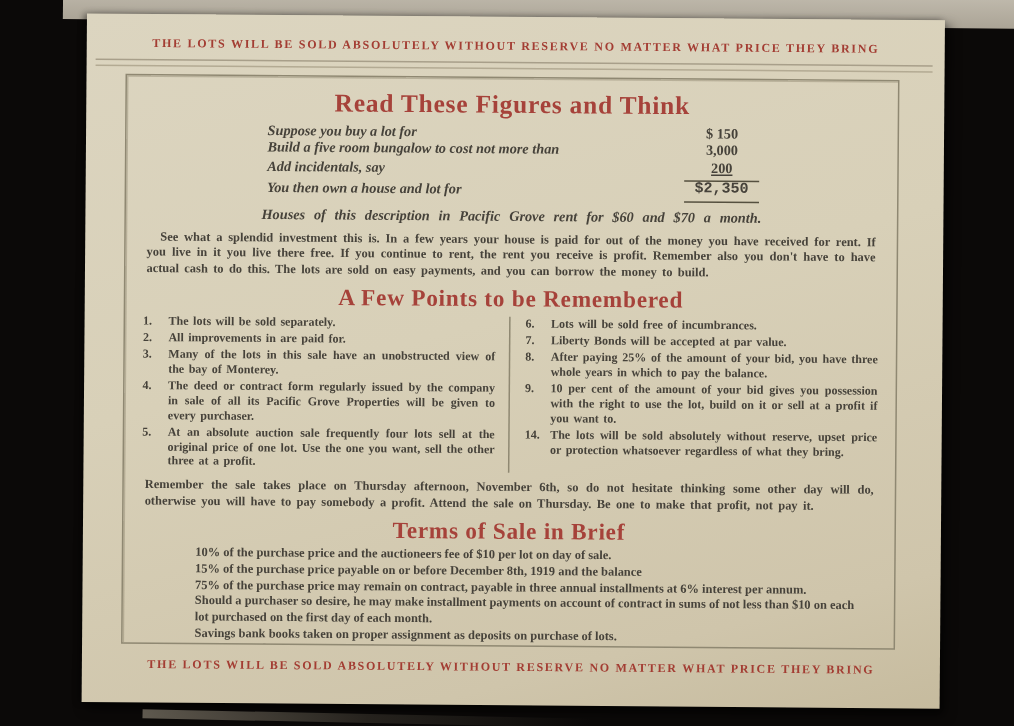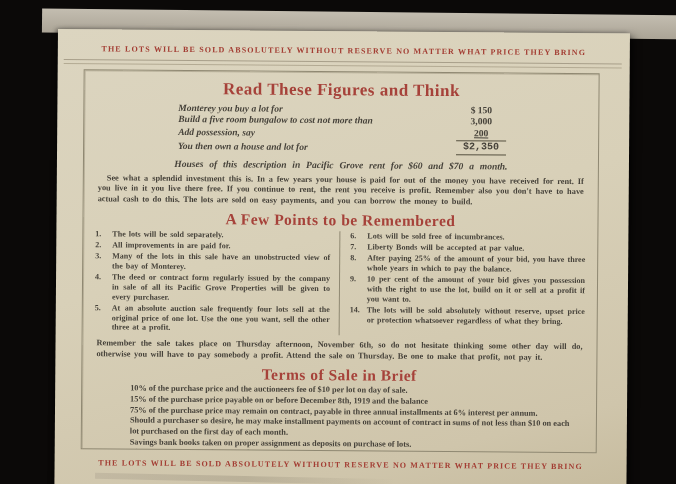"THE LOTS WILL BE SOLD" .scene { margin-top: 20px -> none }
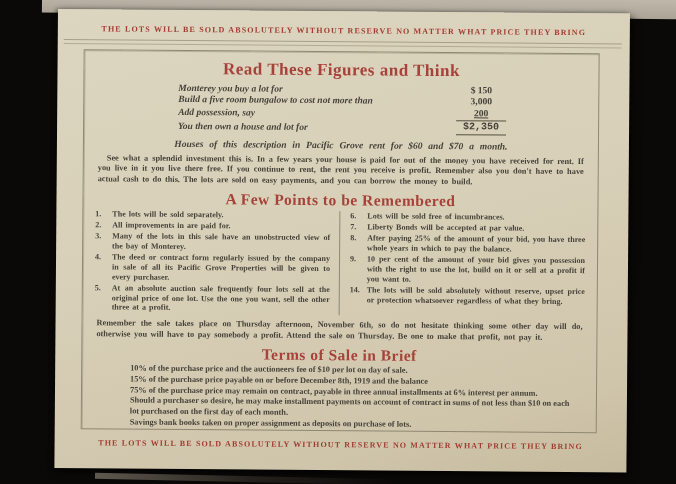"Monterey you buy a lot" span.fig-label { text: Monterey -> Suppose }
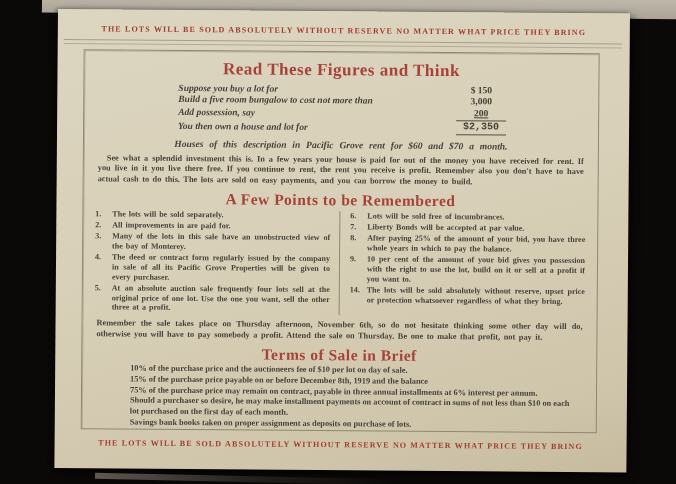"Add possession, say" span.fig-label { text: possession -> incidentals }
